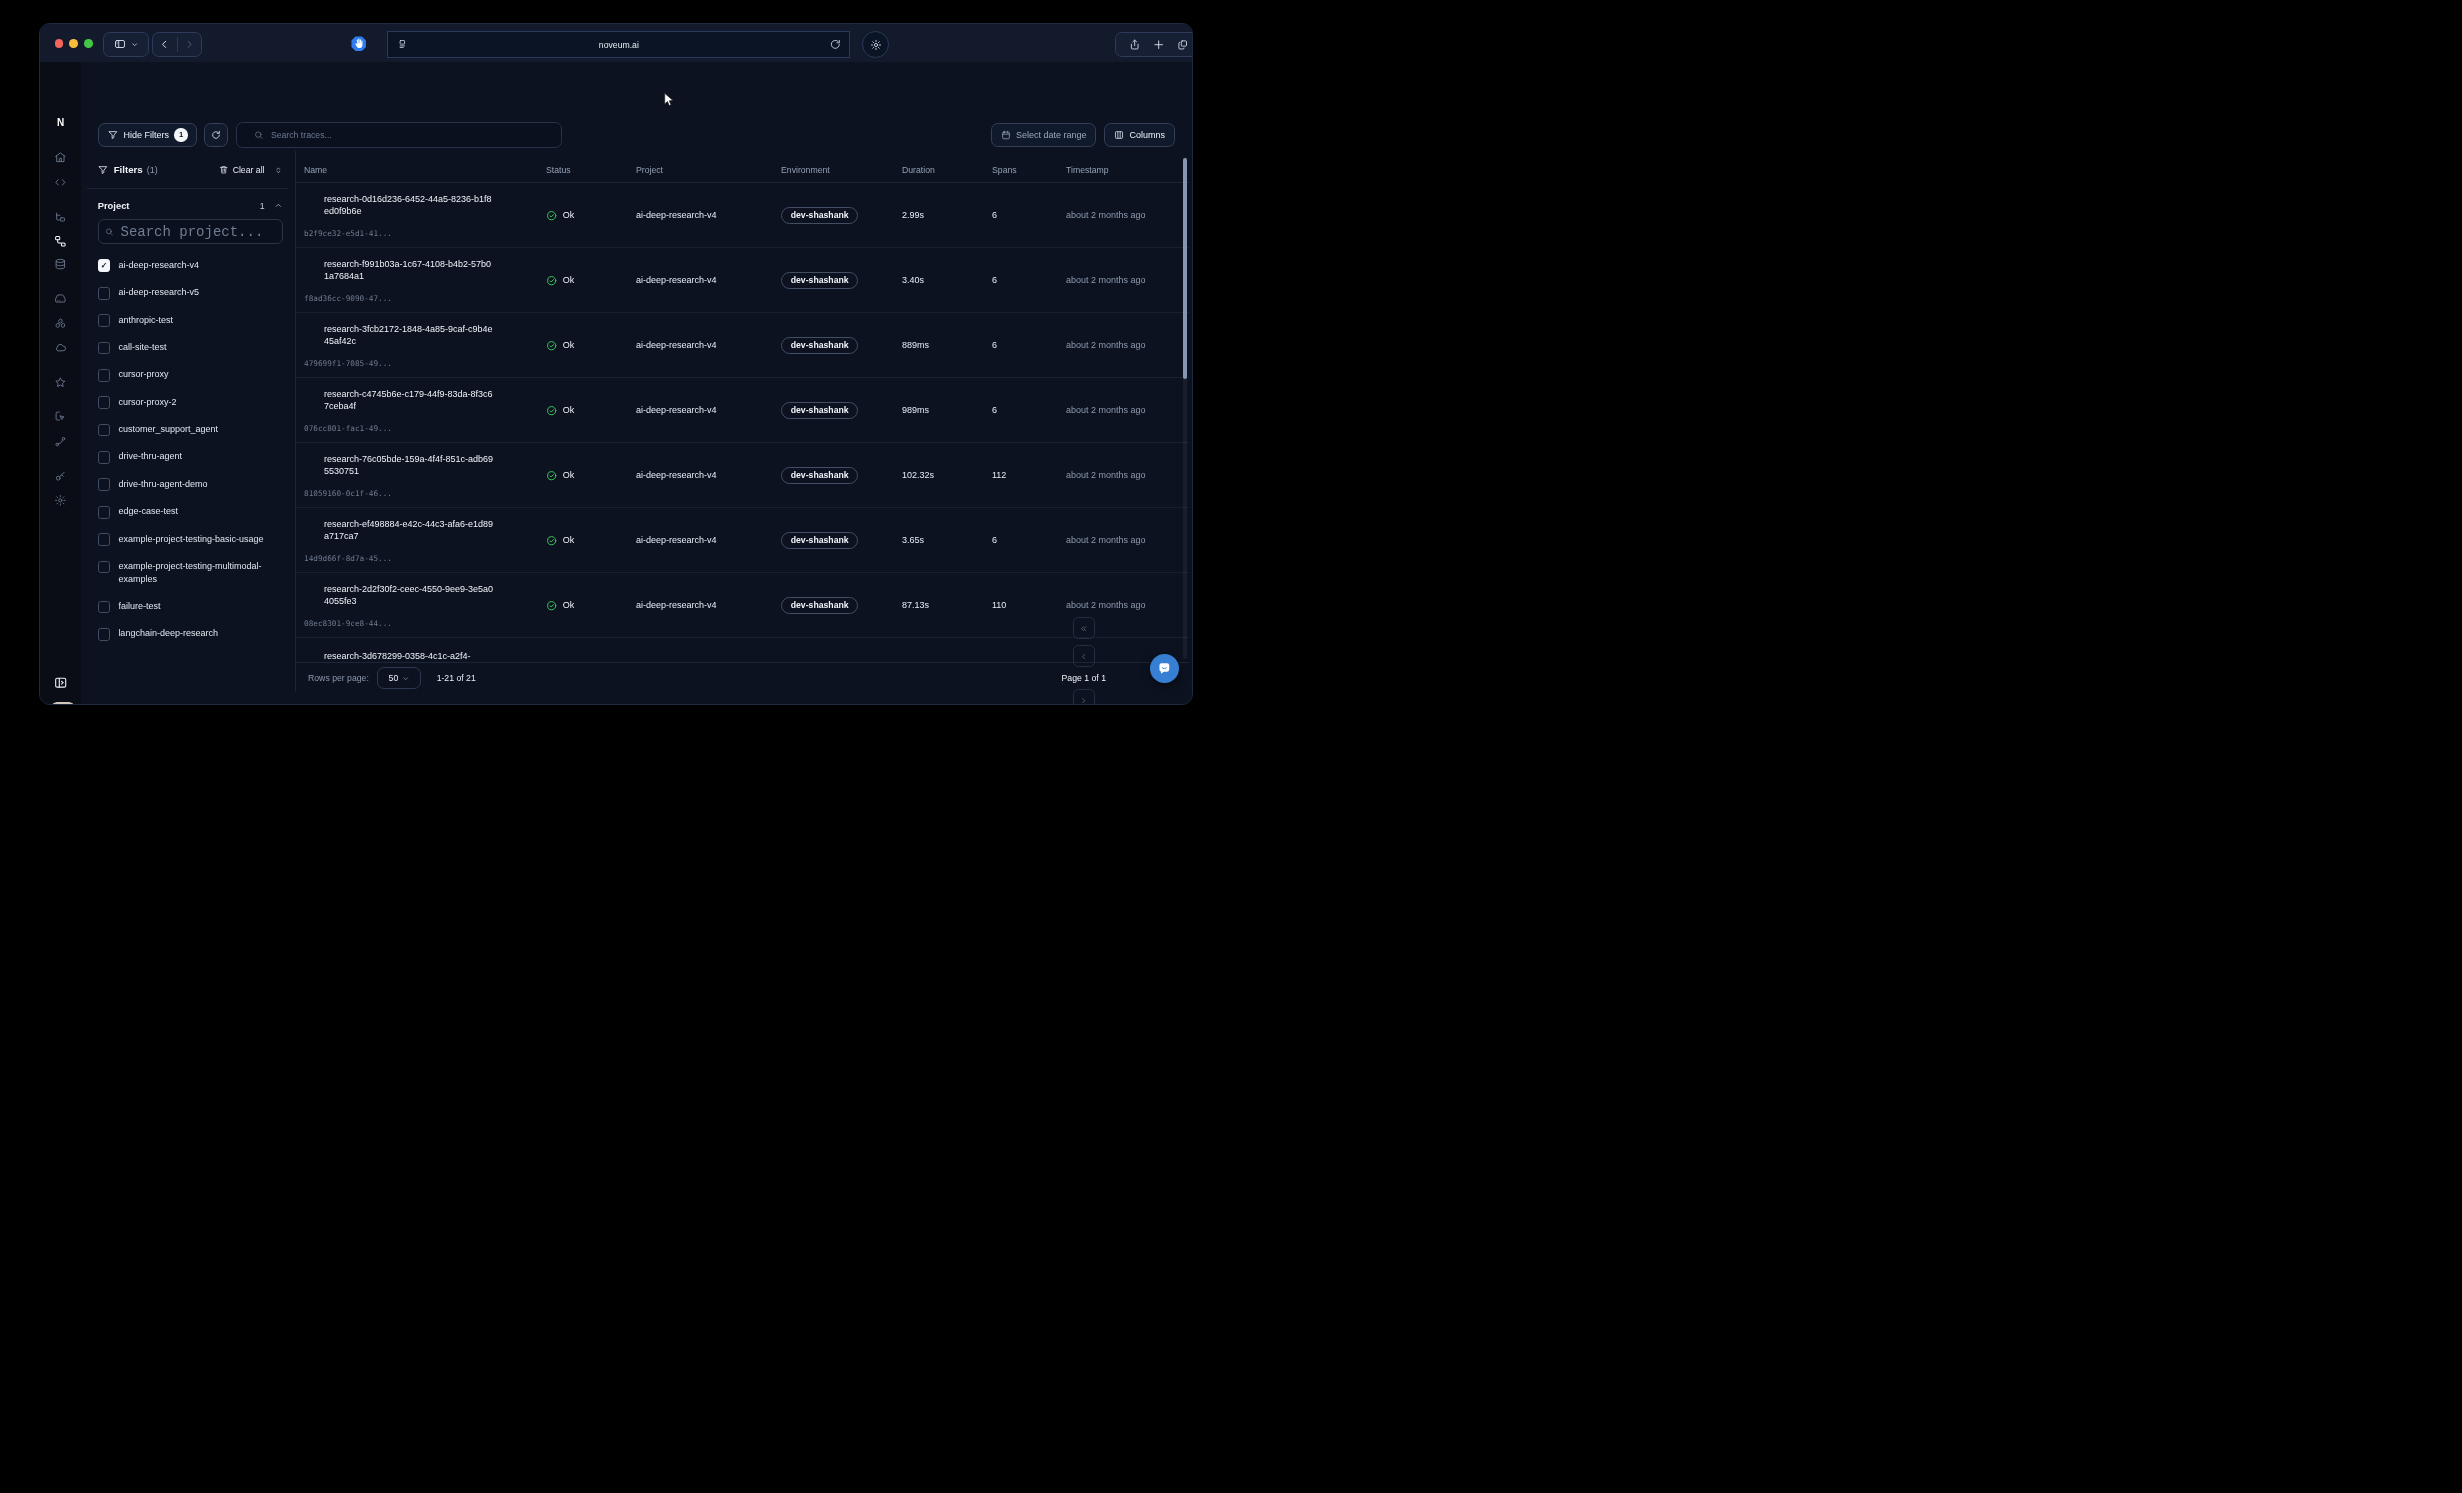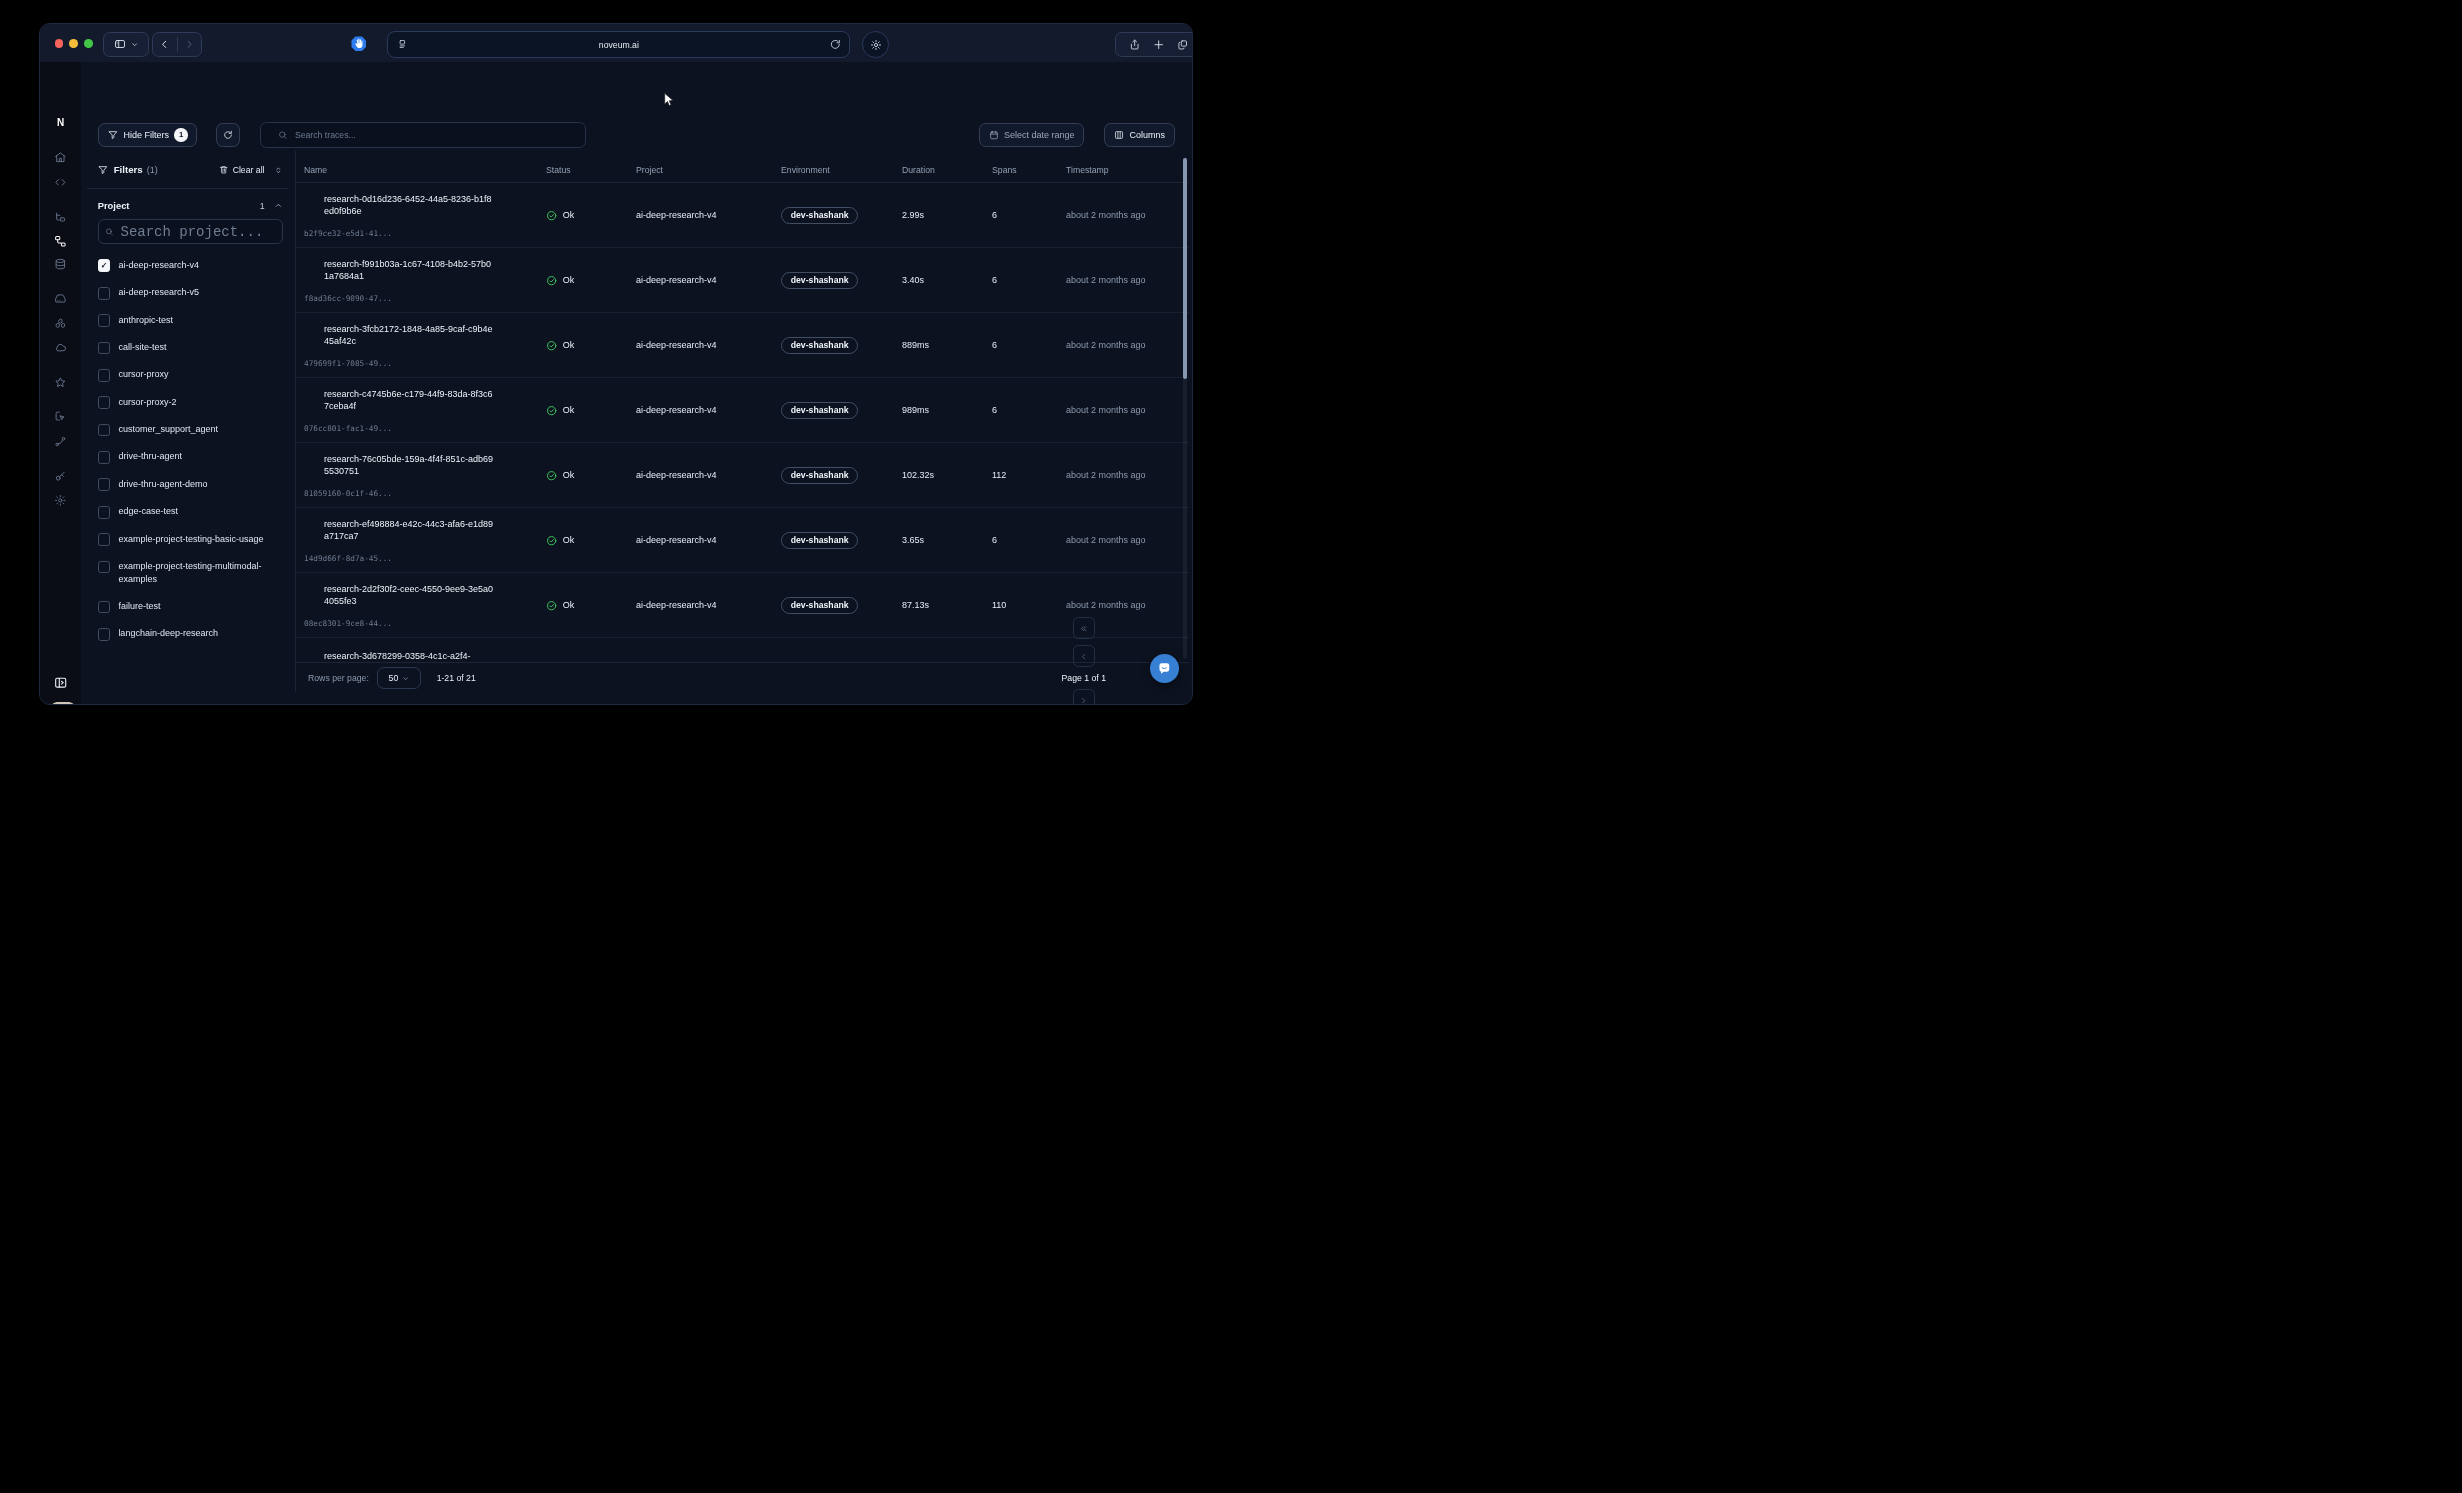"noveum.ai" .urlbar { border-radius: 8px -> 0 }
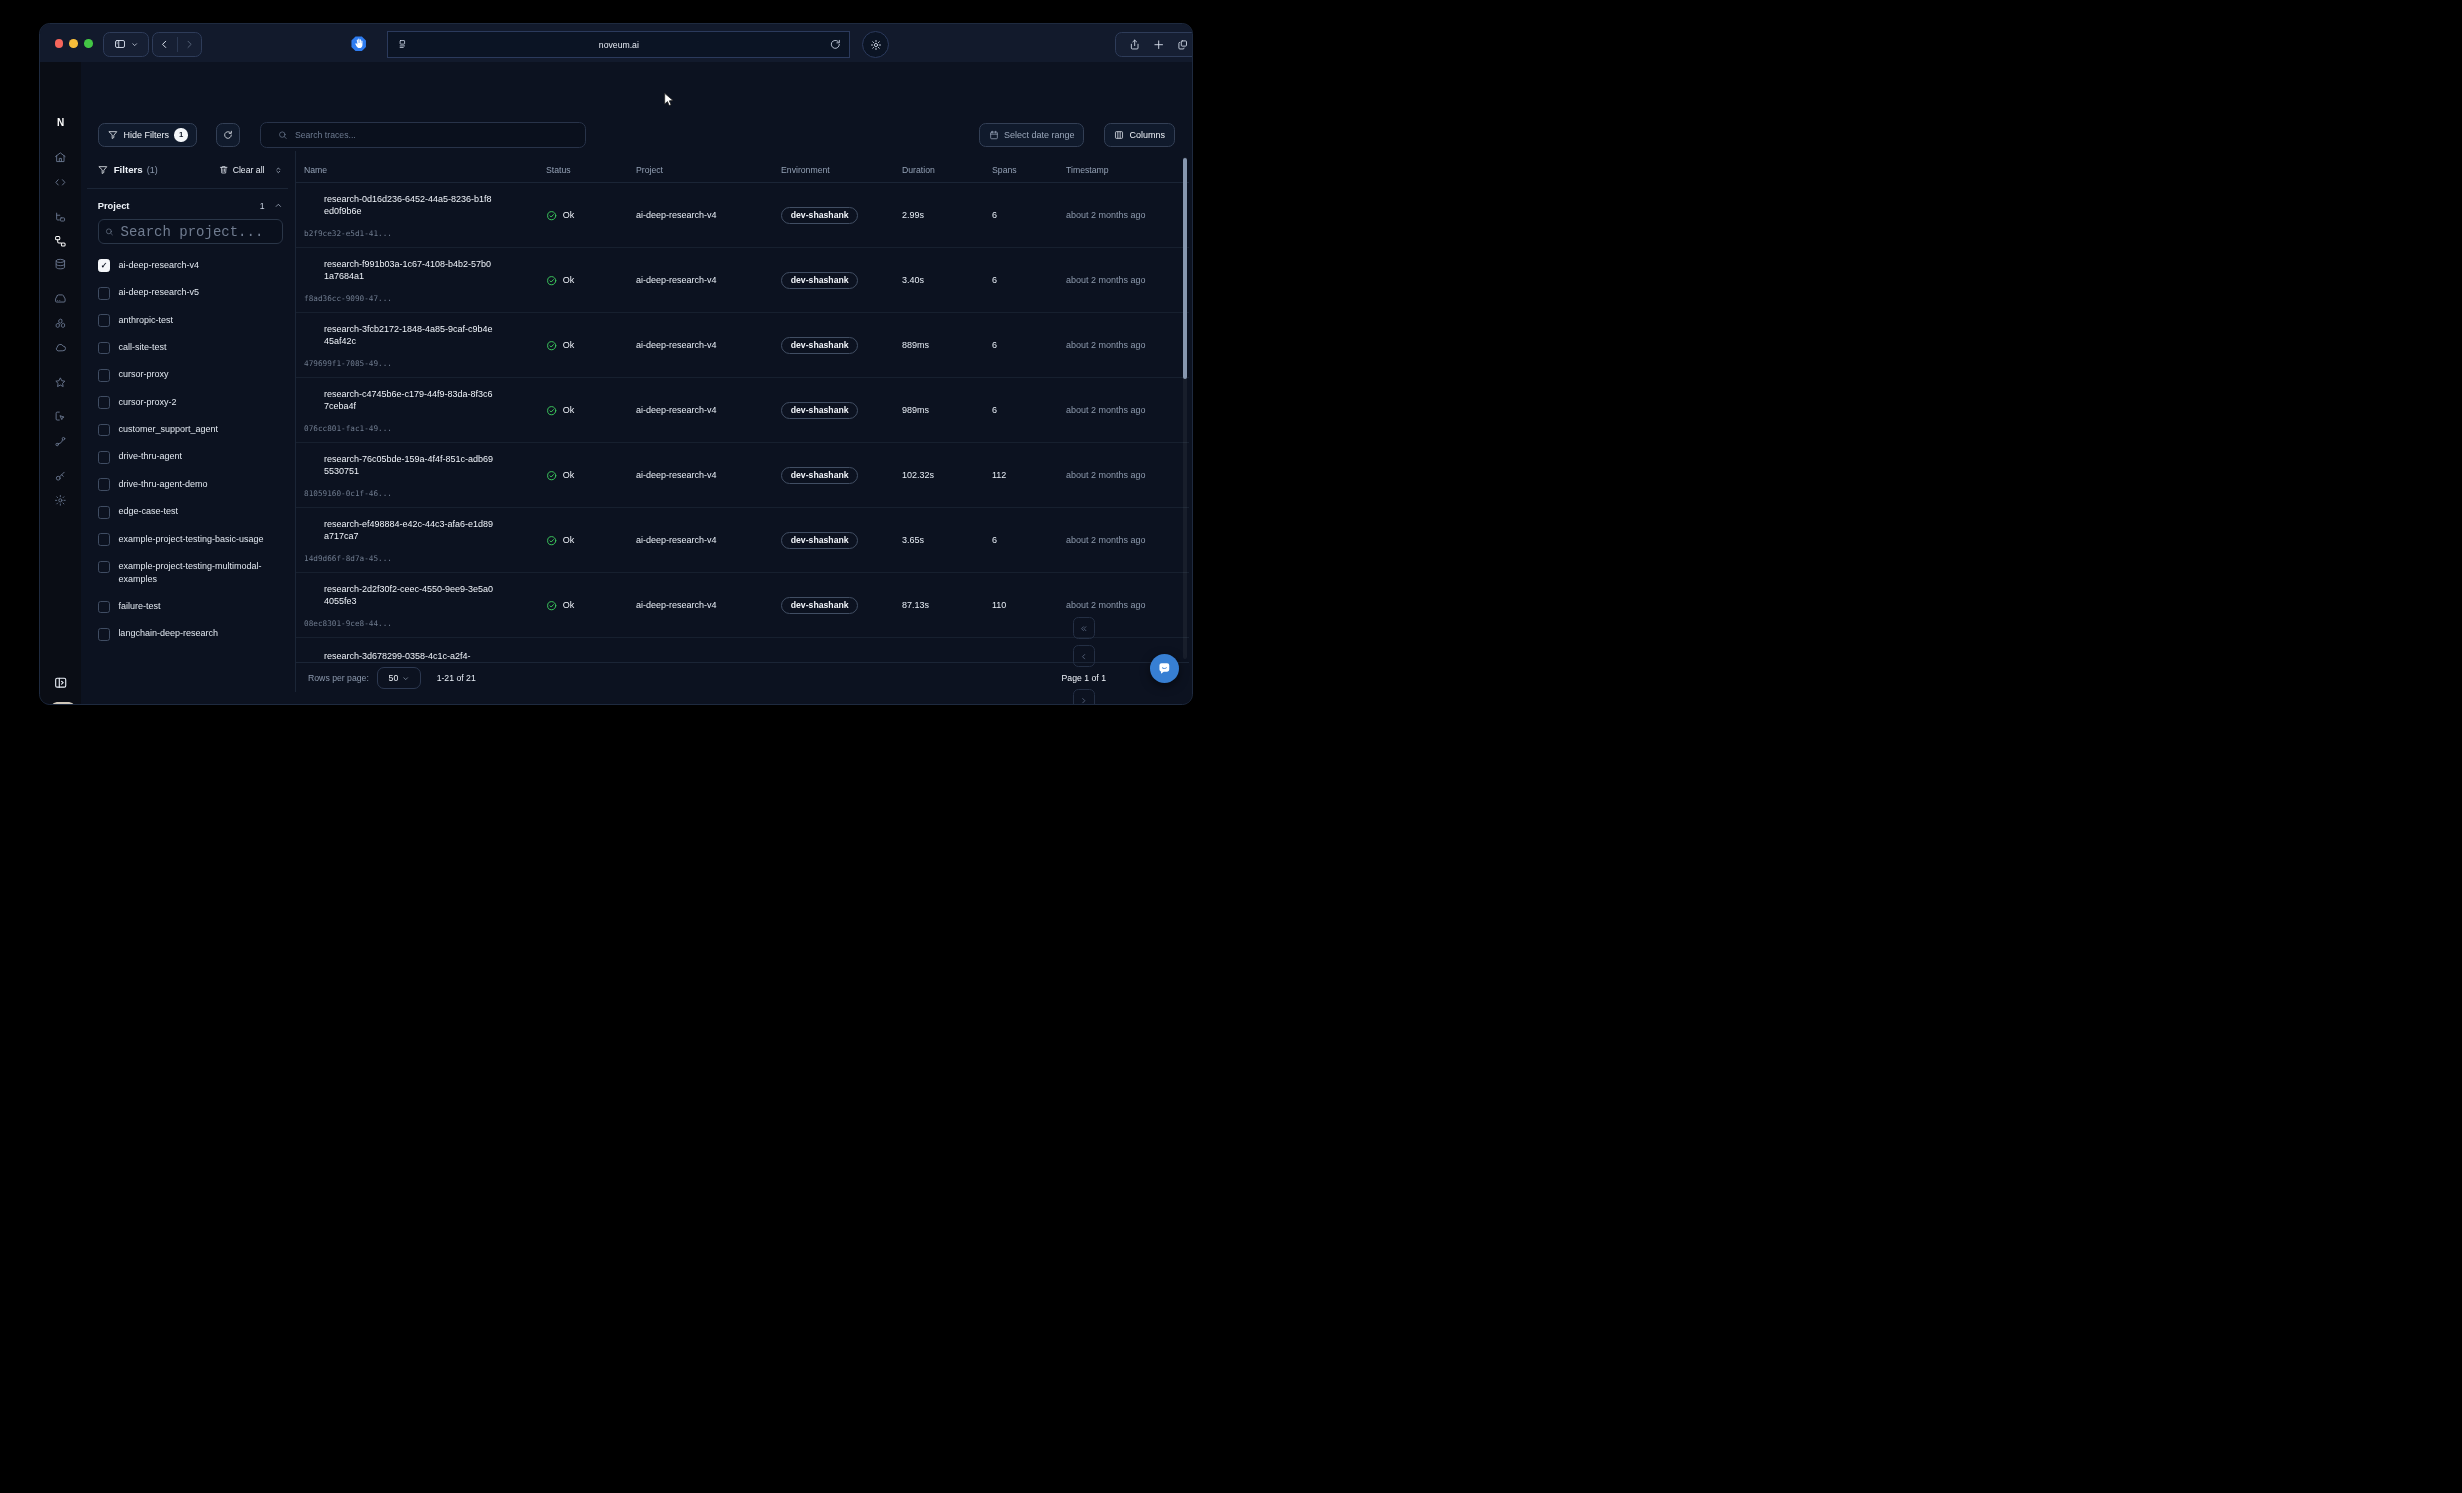"Hide Filters" .toolbar { gap: 12px -> none }
